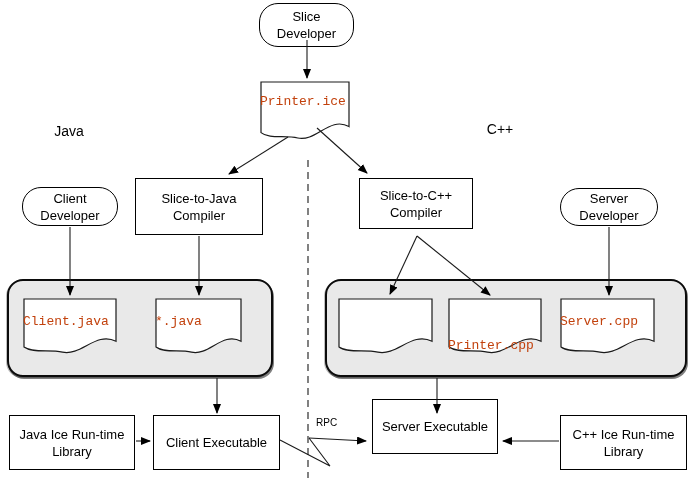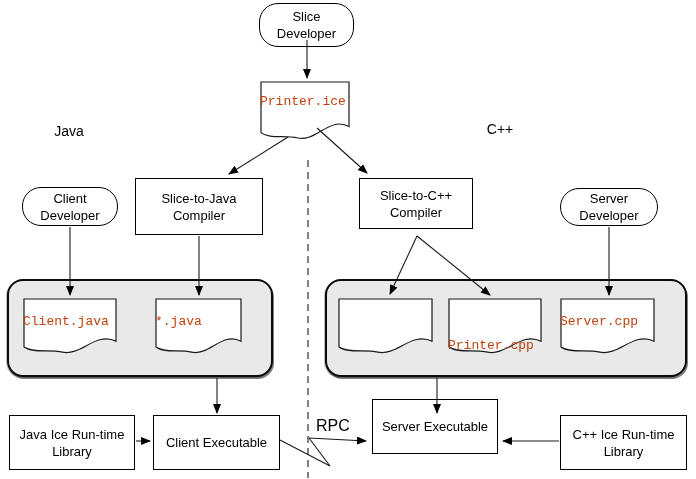"RPC" .rpc { font-size: 16px -> 10px }
